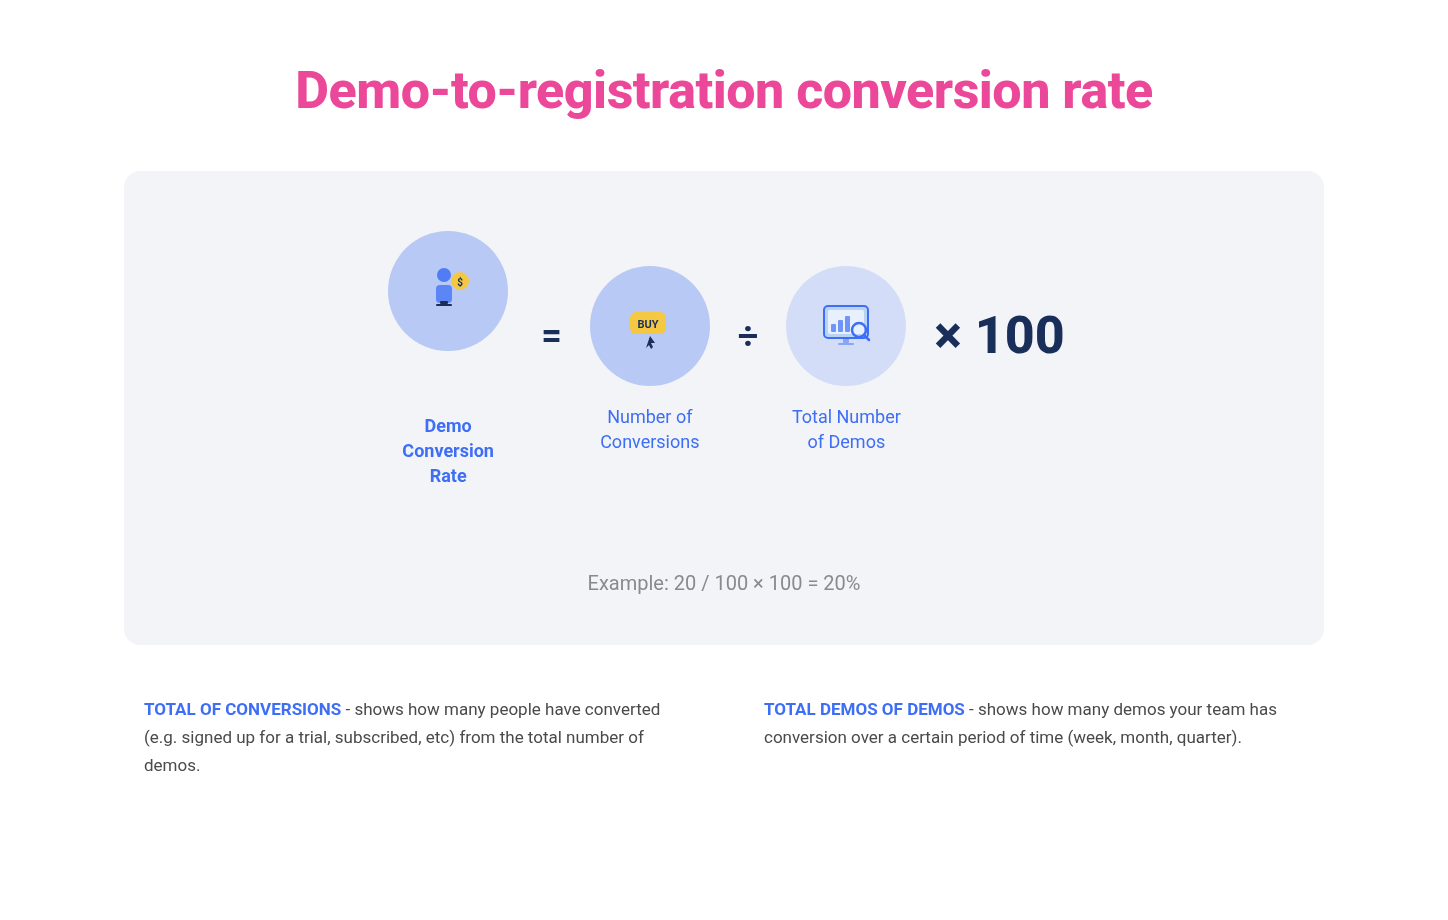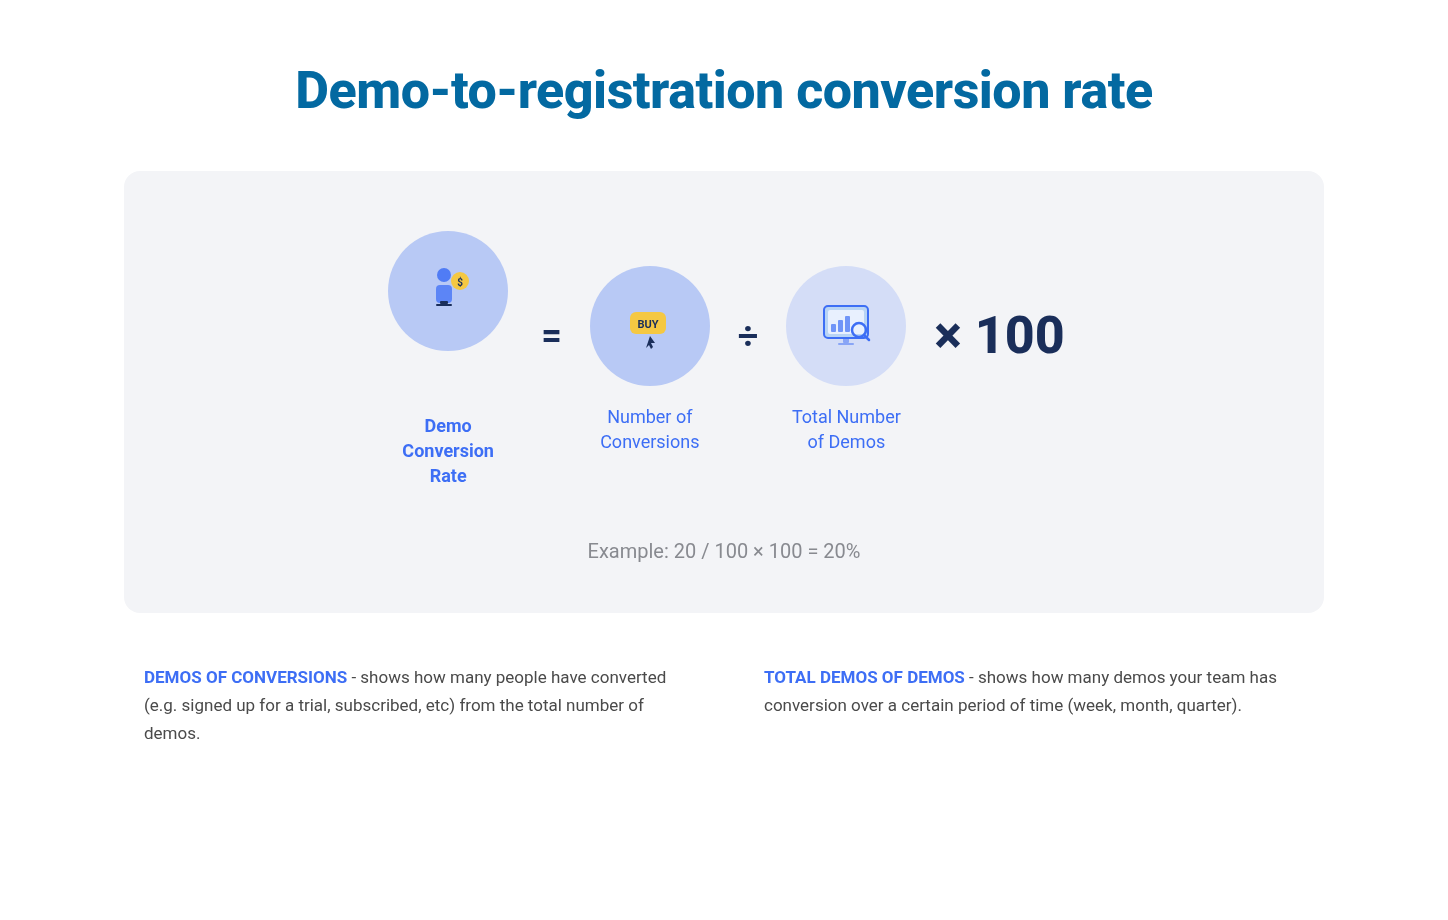"Demo-to-registration conversion rate" .page-title { color: #0369a1 -> #ec4899 }
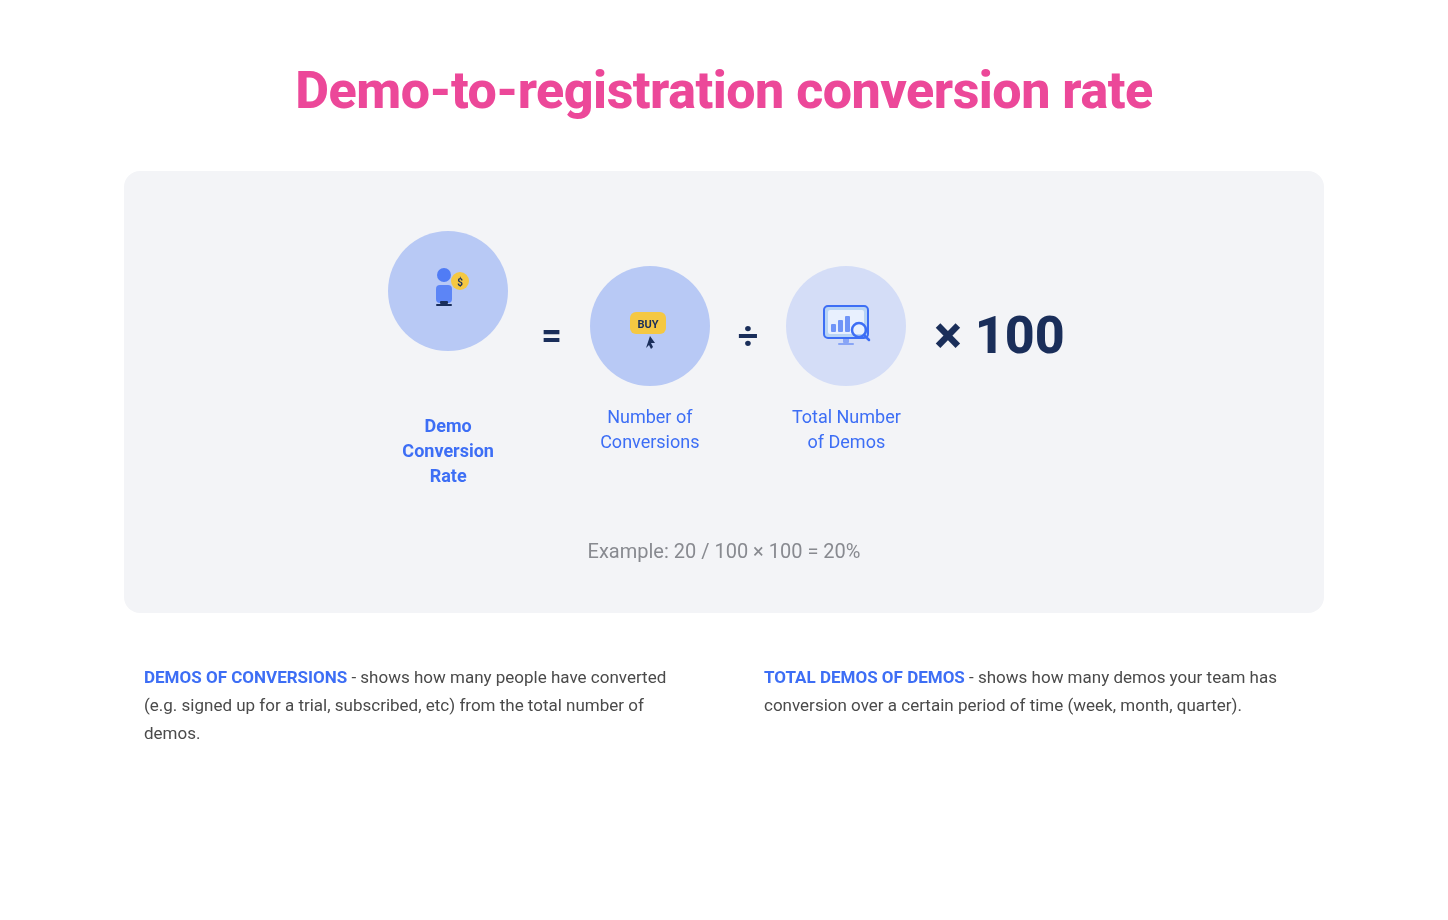"Example: 20 / 100 ×" .example-text { margin-top: none -> 32px }
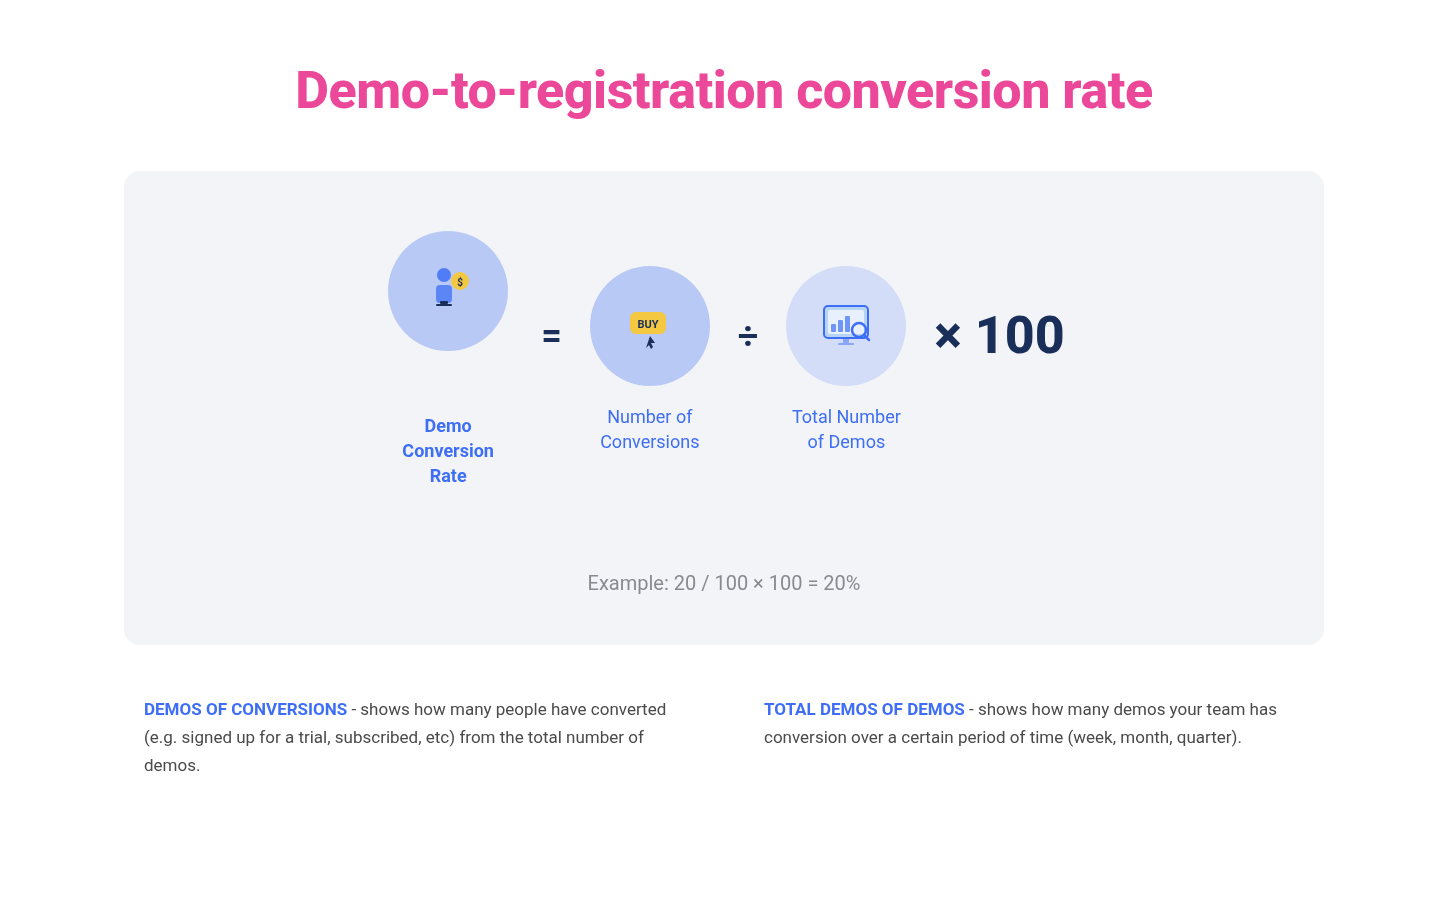"DEMOS OF CONVERSIONS" span.definition-term { text: DEMOS -> TOTAL }
